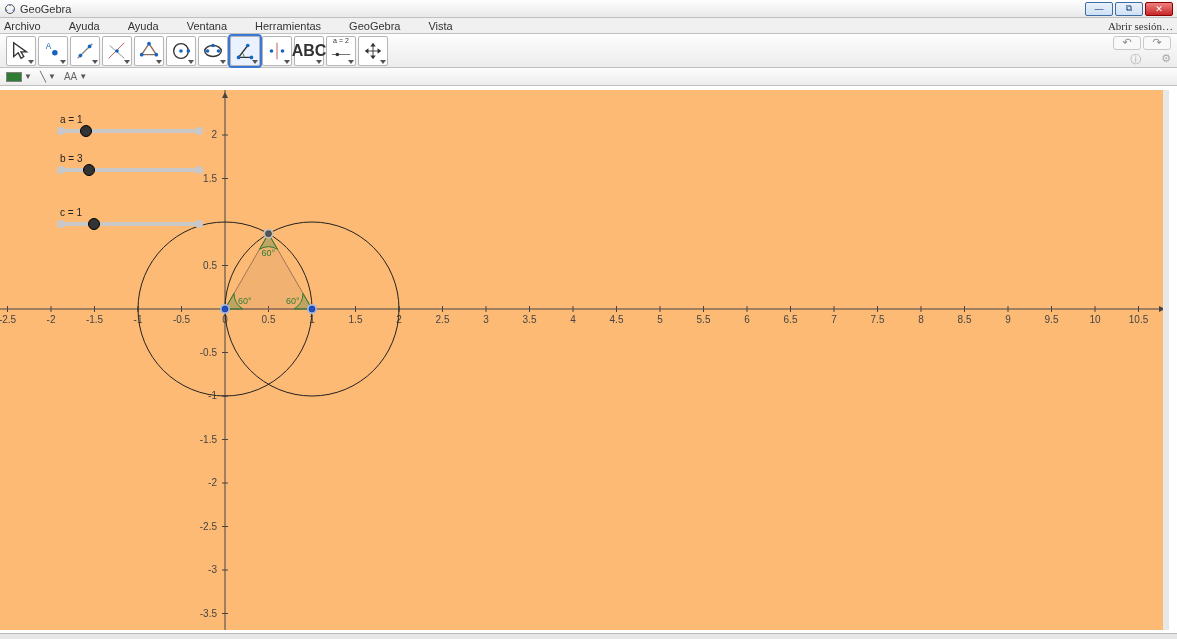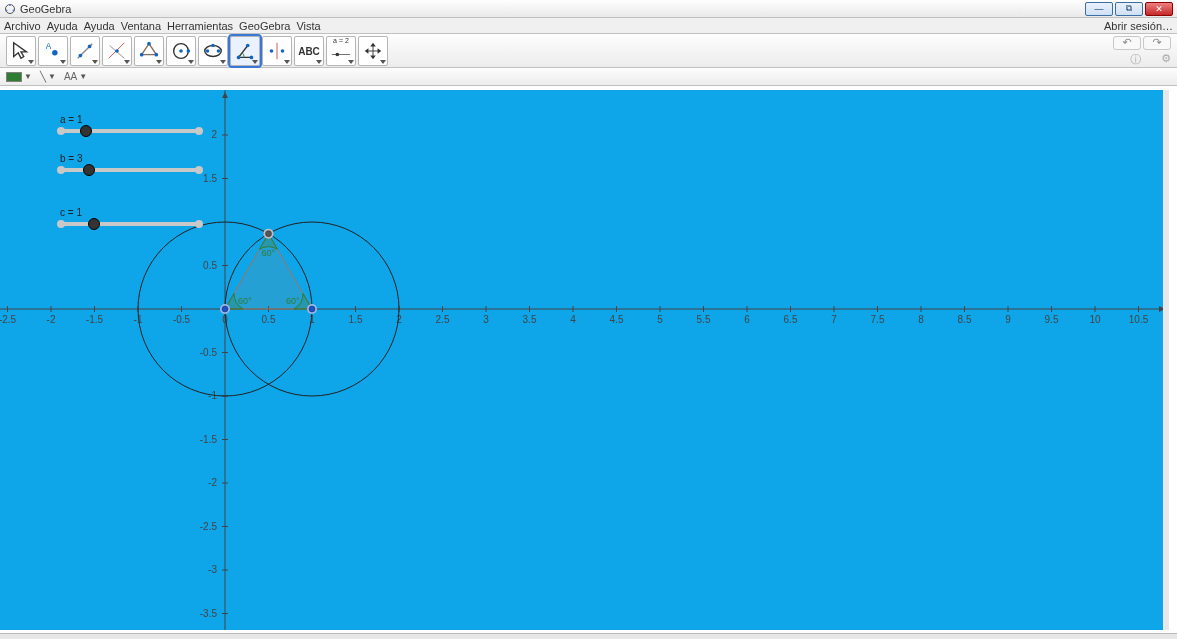"Archivo" .menu-bar { gap: 6px -> 28px }
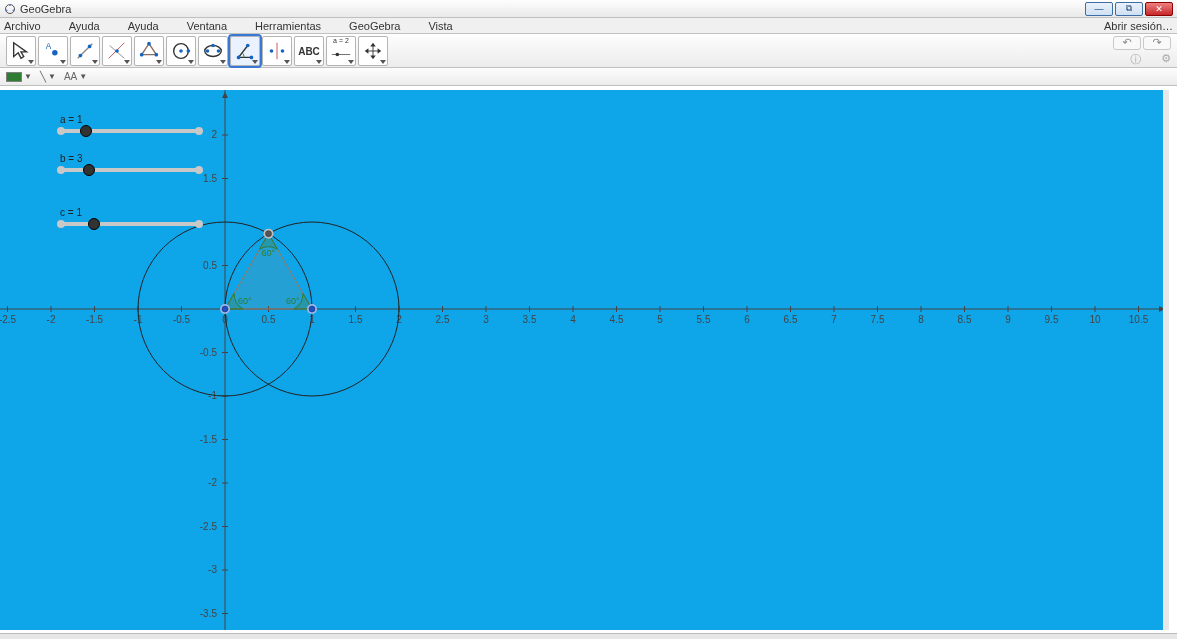"Abrir sesión…" .menu-right { font-family: none -> Liberation Serif, serif }
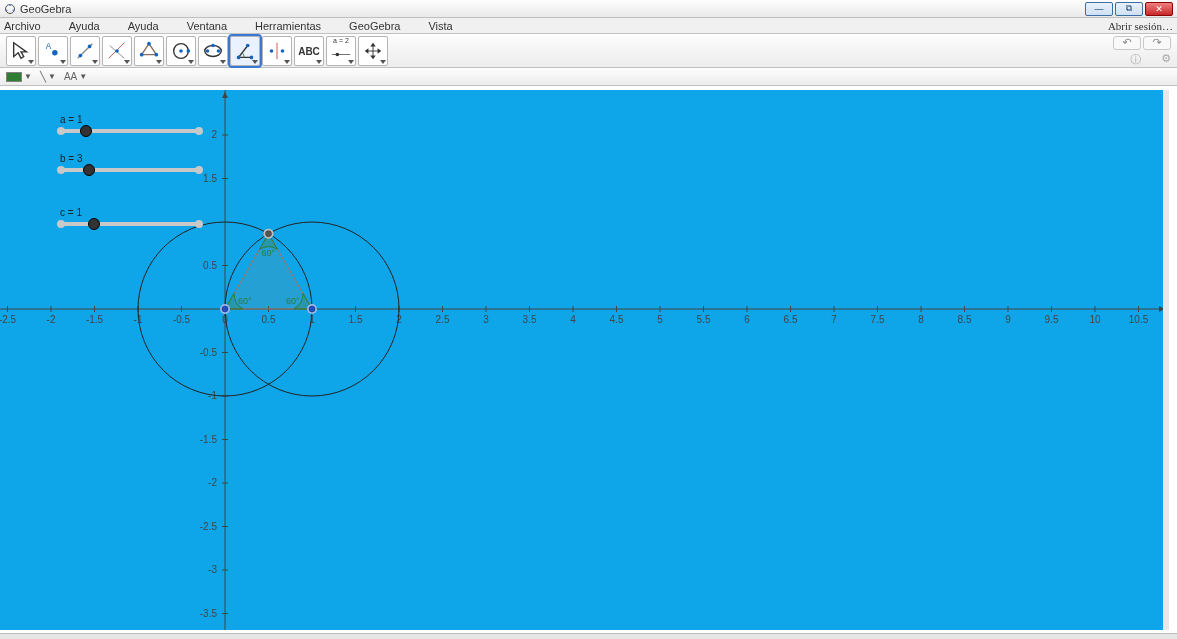"ABC" div.toolbtn { font-size: 10px -> 16px }
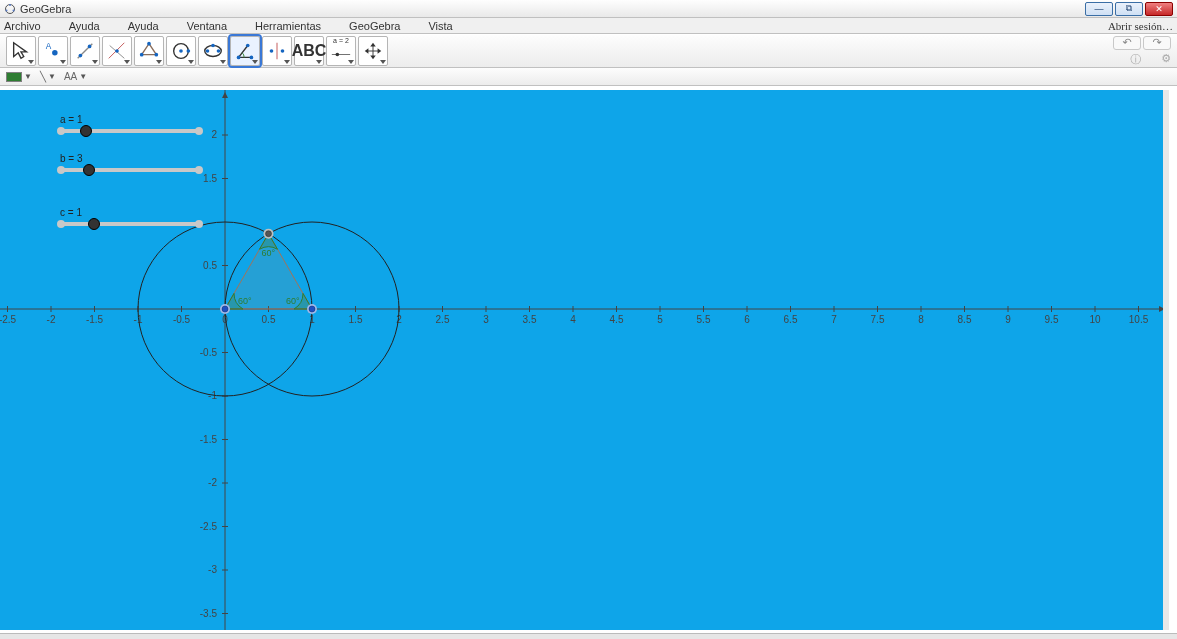"a = 1" .canvas-wrap { background: #0ea5e9 -> #fdba74 }
